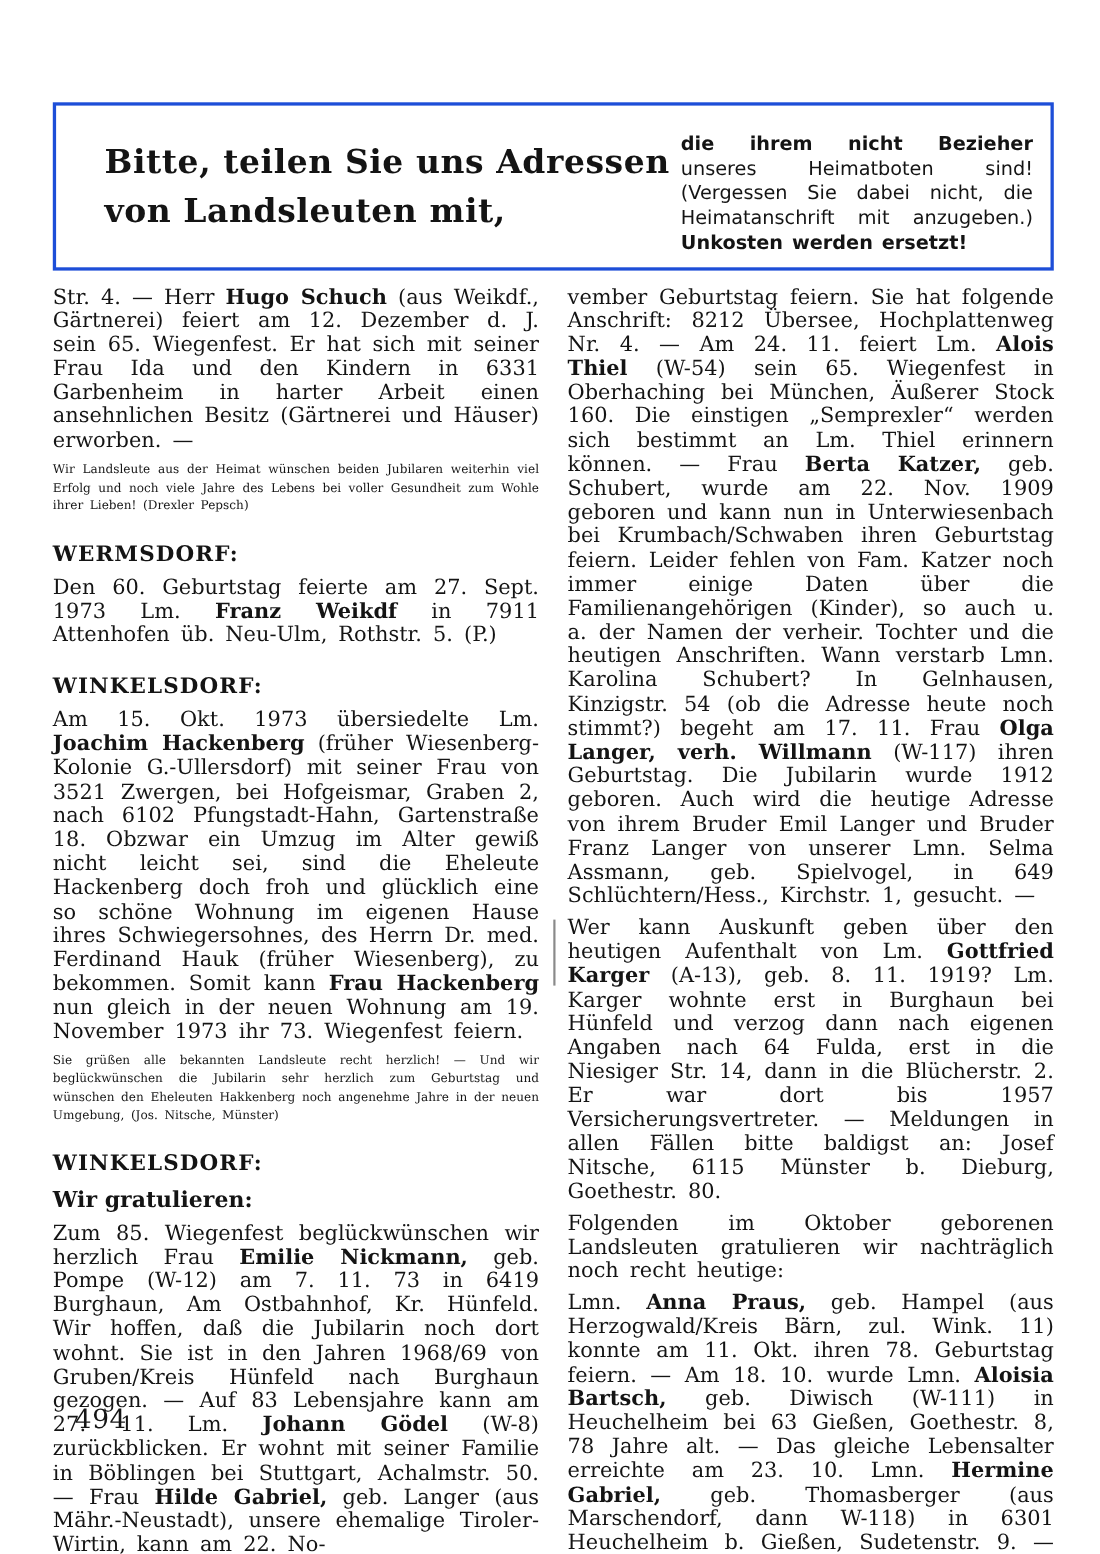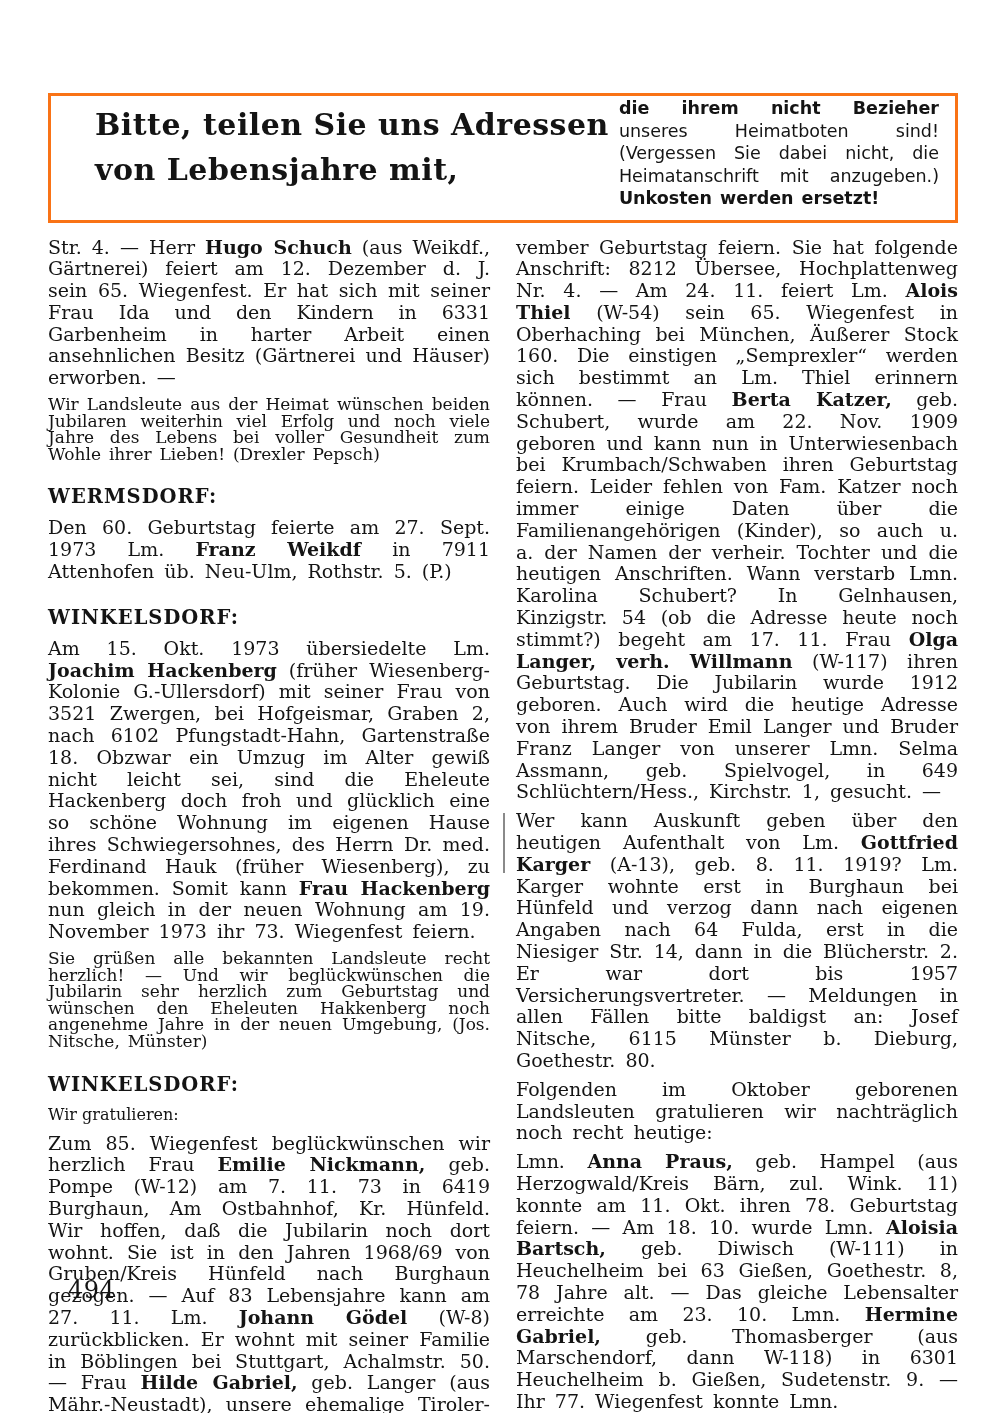"Bitte, teilen Sie uns Adressen" .header-box { border: 3px solid #f97316 -> 3px solid #1d4ed8; padding: 0 16px 10px 14px -> 23px 16px 10px 14px }
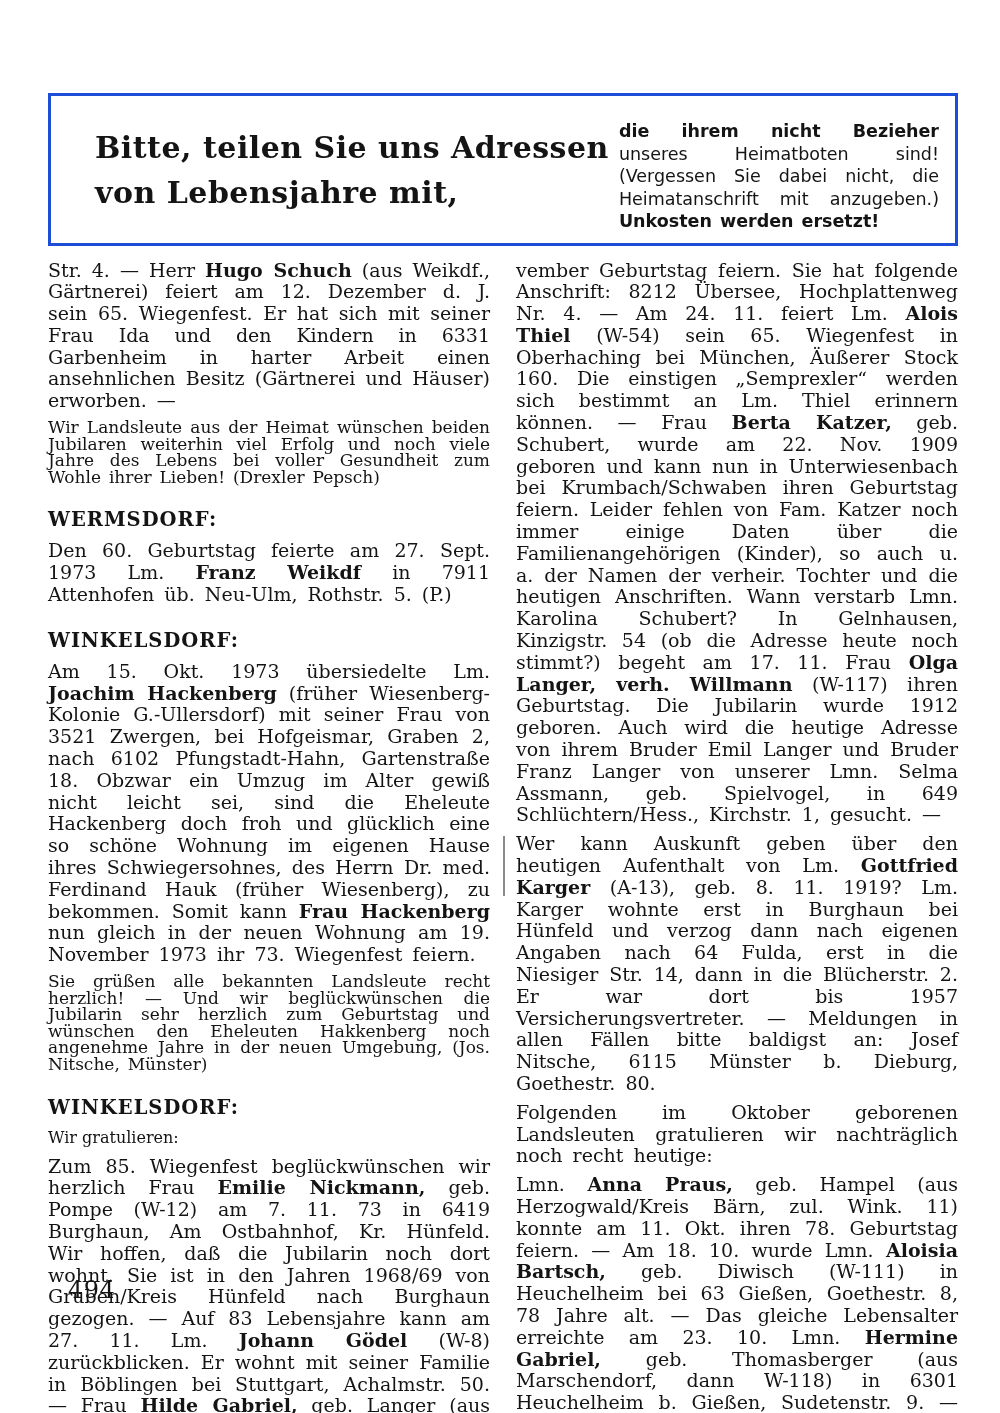"von Lebensjahre mit," div { text: Lebensjahre -> Landsleuten }
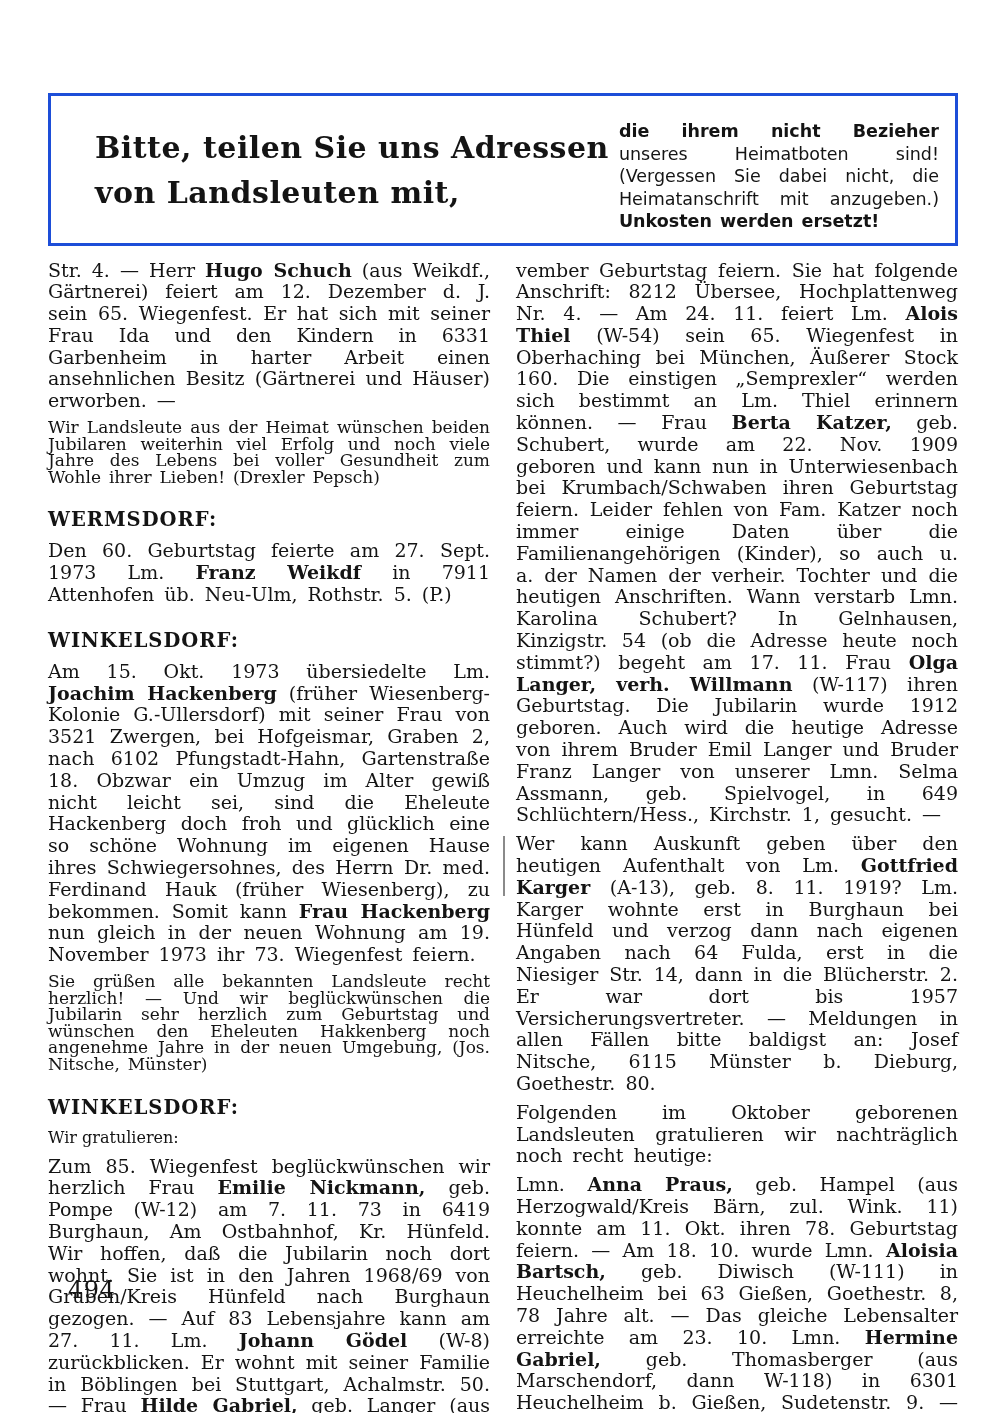"Wir Landsleute aus der Heimat" p.small { font-size: 17px -> 11px }
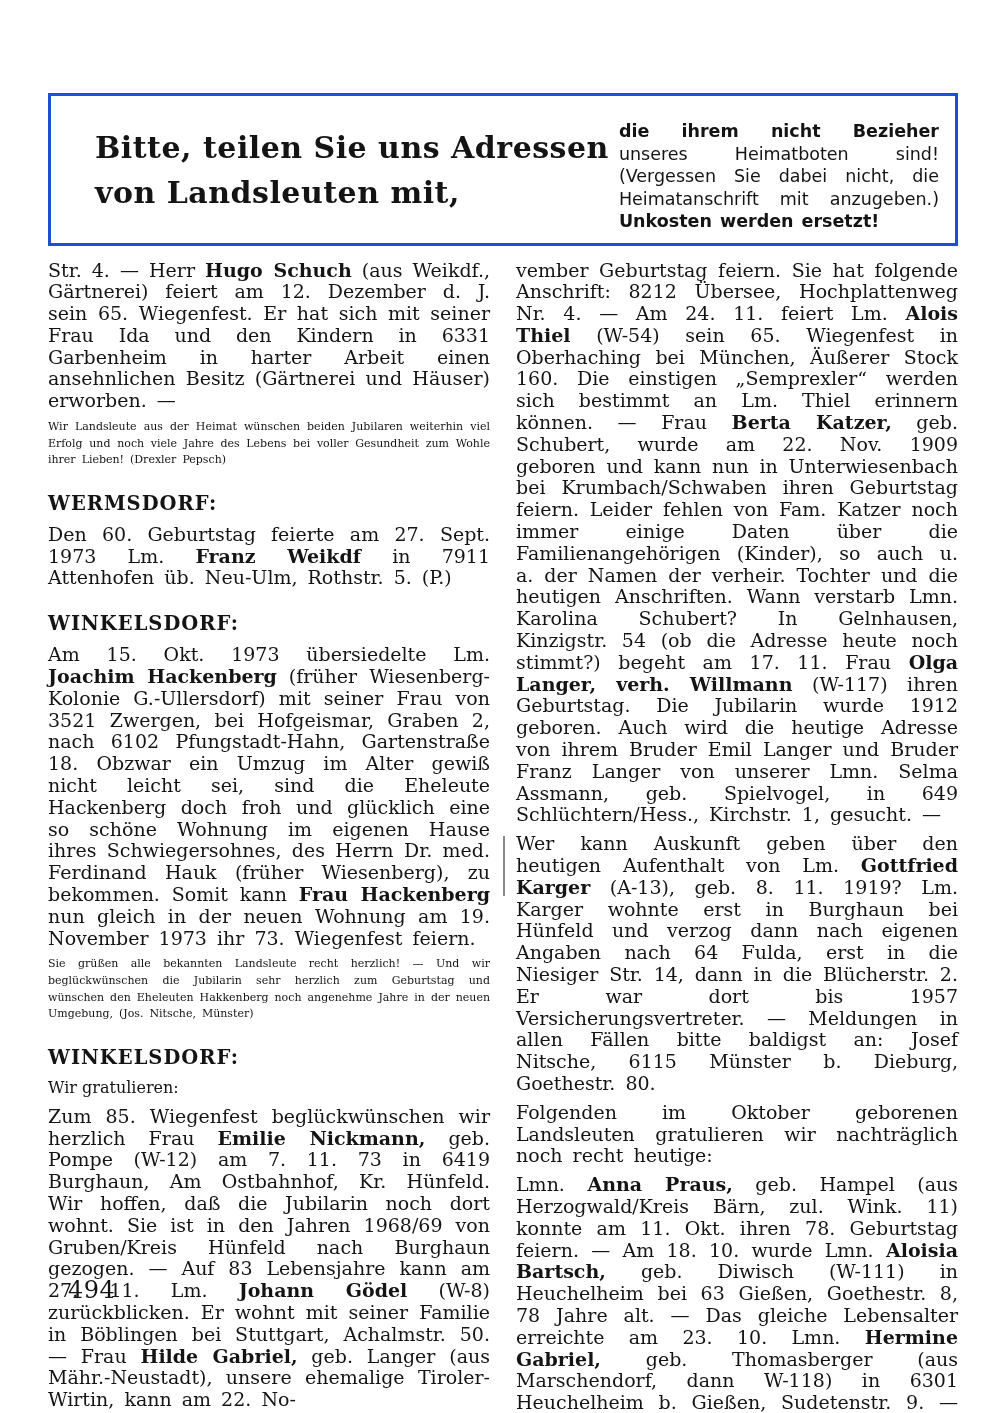"Wir gratulieren:" h4.sub { font-size: 16px -> 20px; font-weight: normal -> bold }
